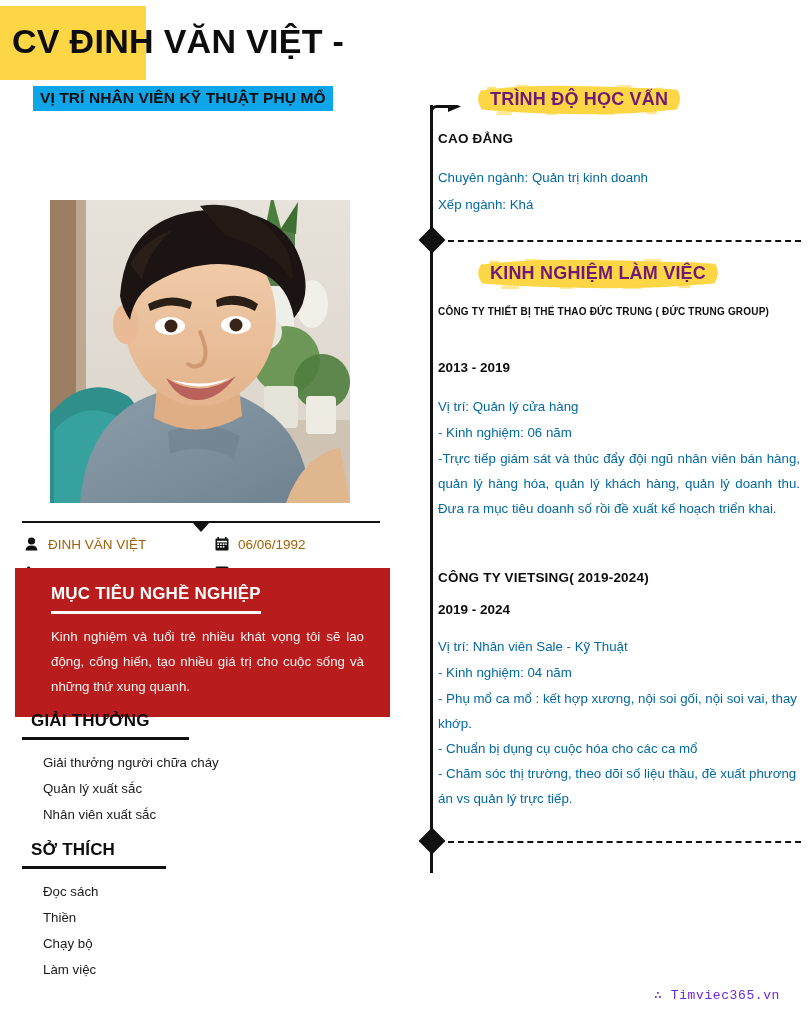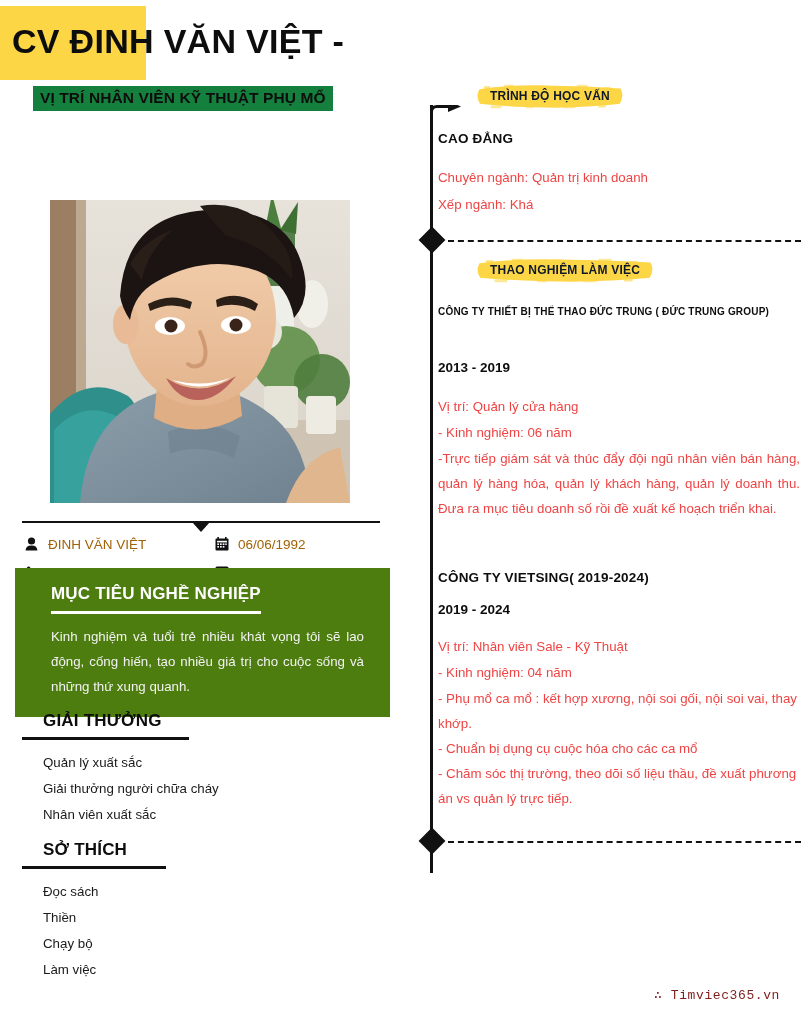"VỊ TRÍ NHÂN VIÊN KỸ" div { background: #15803d -> #0ea5e9 }
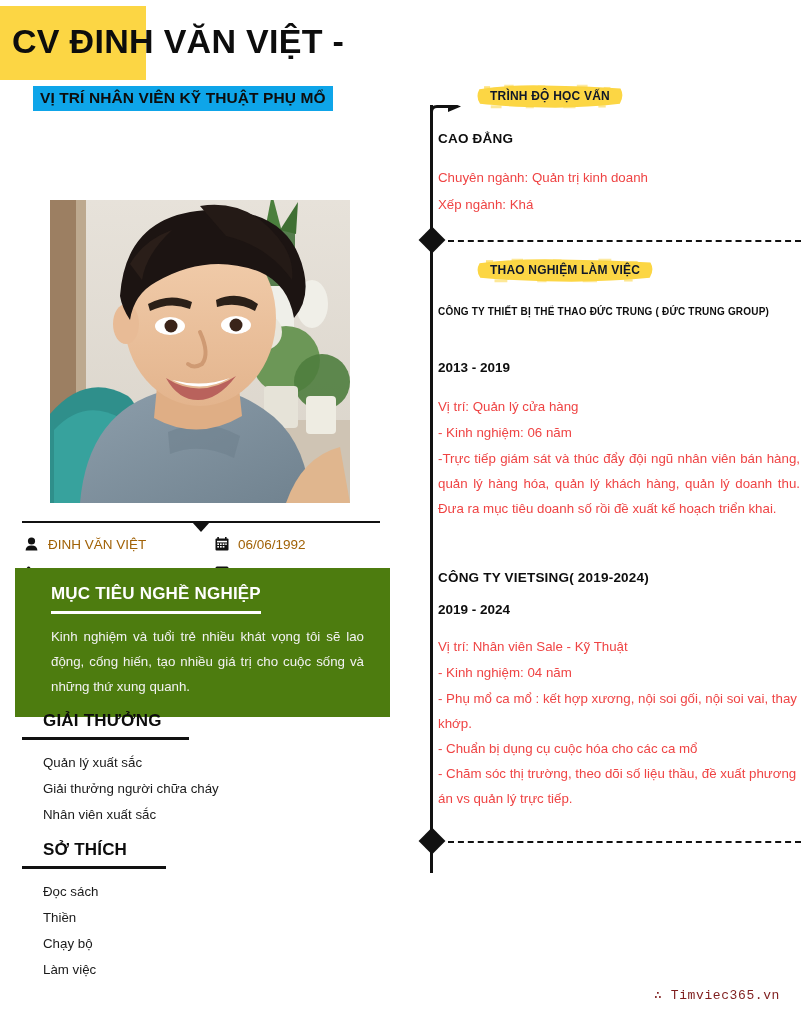"TRÌNH ĐỘ HỌC VẤN" .hl-heading { color: #0f172a -> #701a75; font-size: 12px -> 18px }
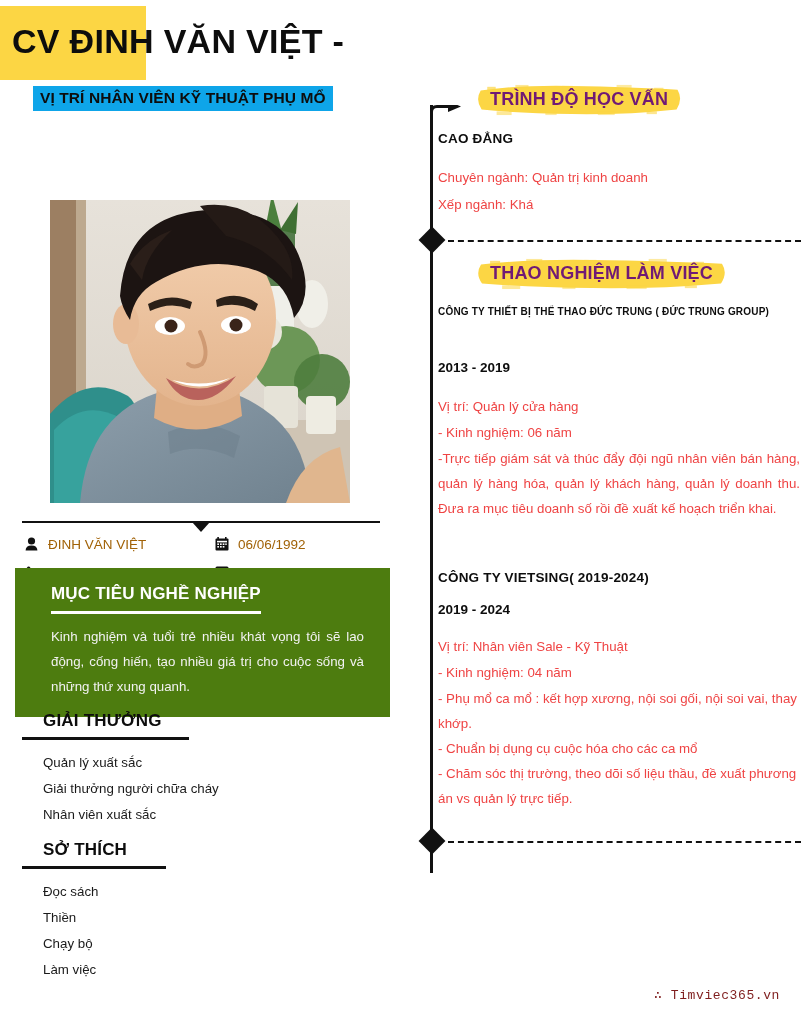"Chuyên ngành: Quản trị kinh" .r-body { color: #ef4444 -> #0369a1 }
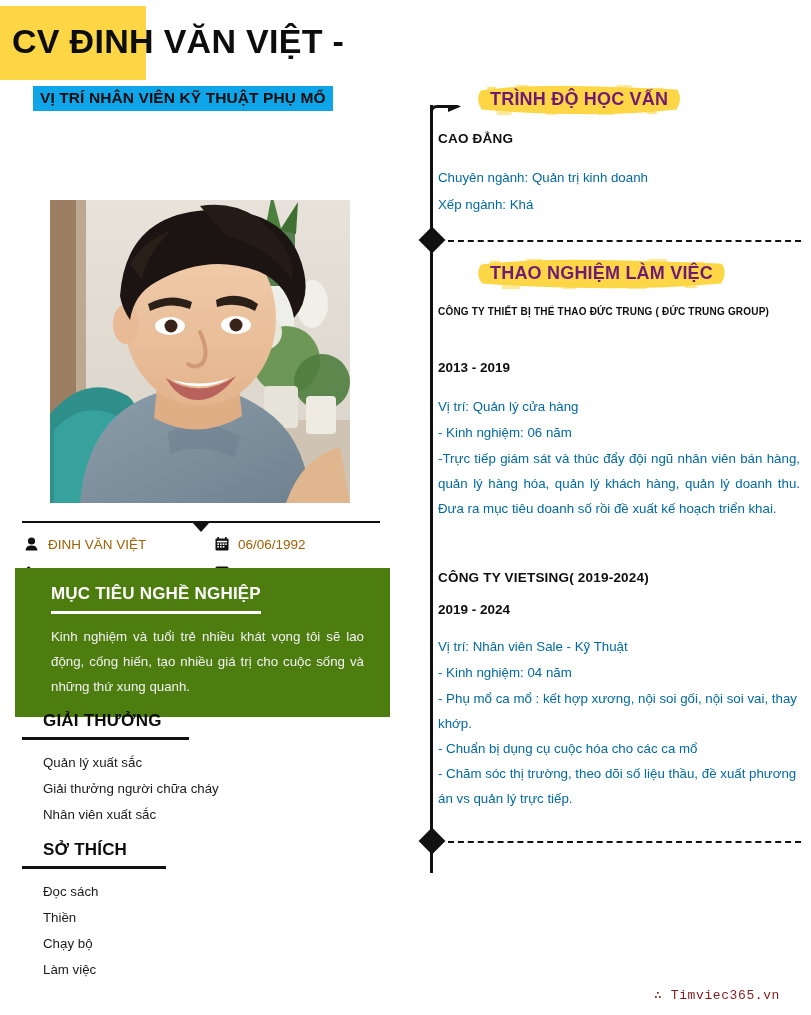"THAO NGHIỆM LÀM VIỆC" span.hl-txt { text: THAO -> KINH }
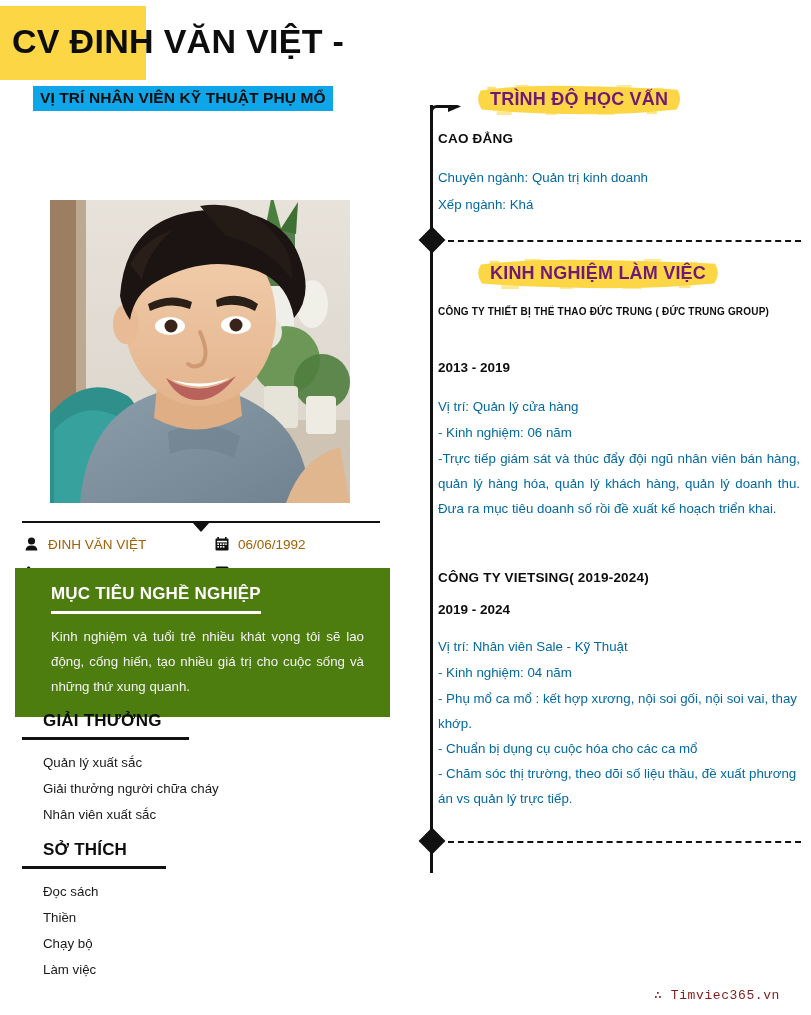"MỤC TIÊU NGHỀ NGHIỆP" #objective-box { background: #4d7c0f -> #b91c1c }
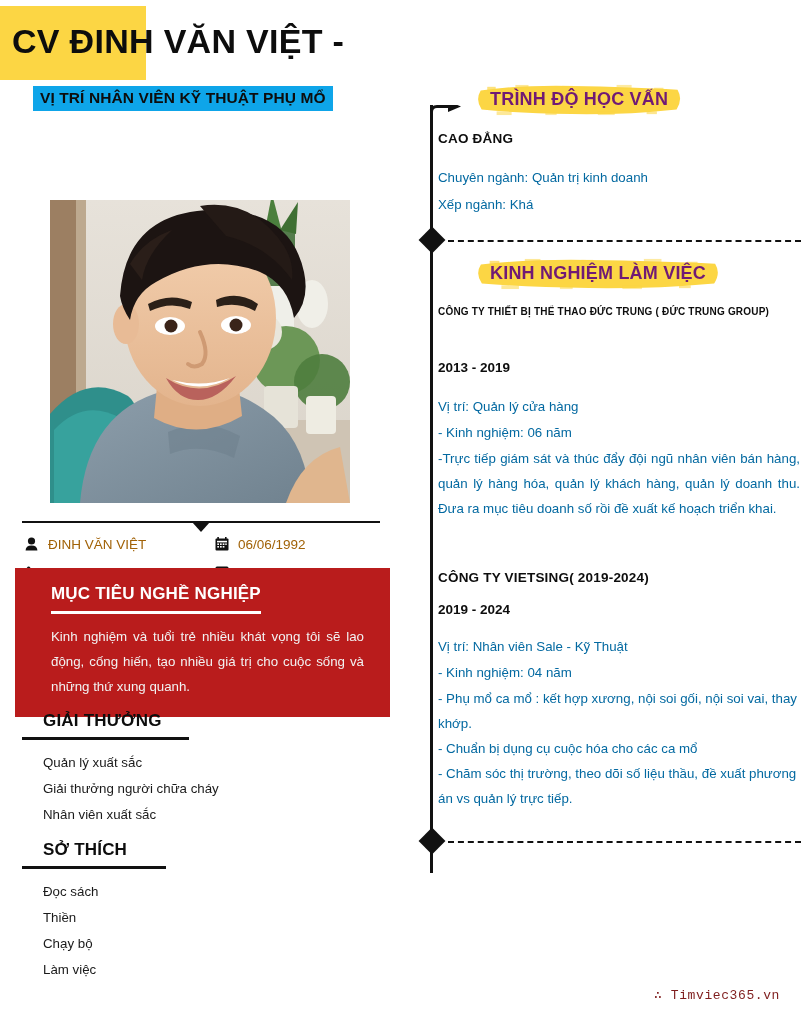"GIẢI THƯỞNG" .sec-heading { margin-left: 21px -> 9px }
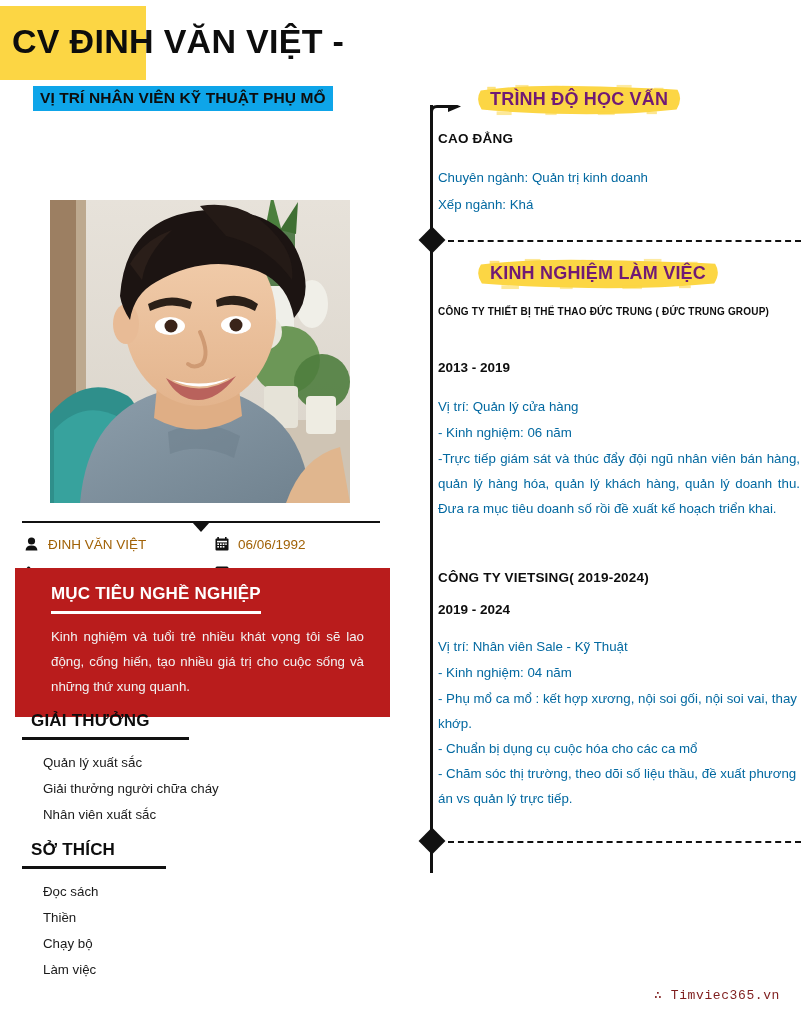"Quản lý xuất sắc" li { order: before "Giải thưởng người chữa cháy" -> after "Giải thưởng người chữa cháy" }
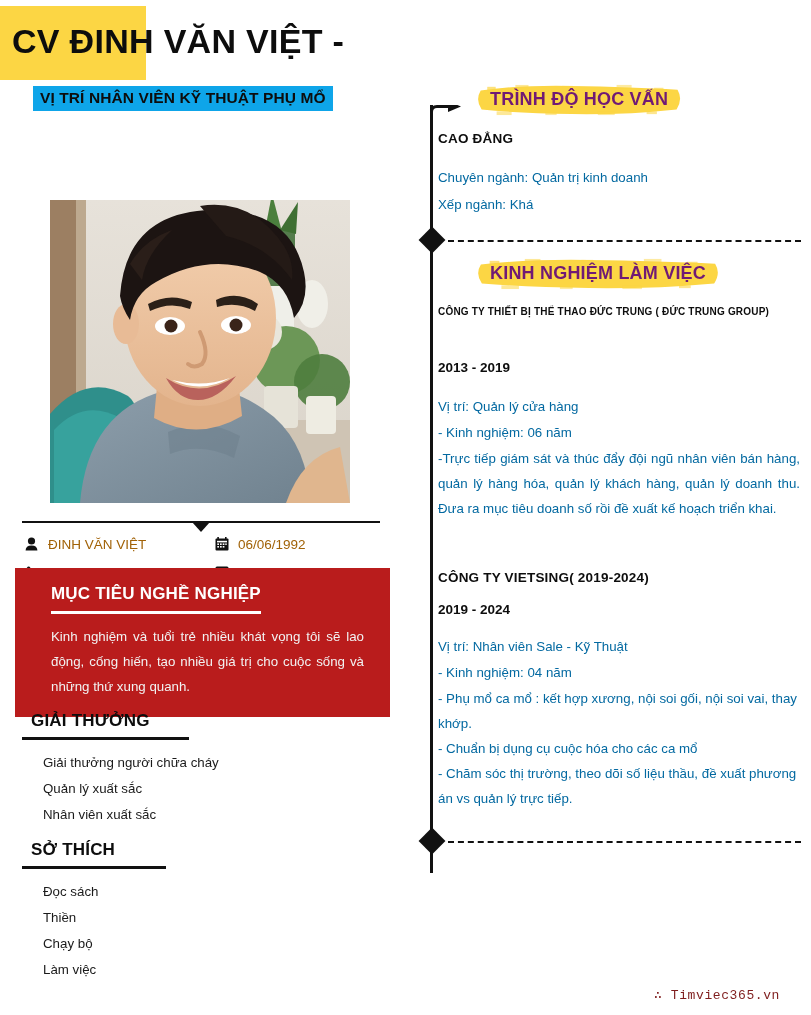"∴ Timviec365.vn" div { color: #7f1d1d -> #6d28d9 }
